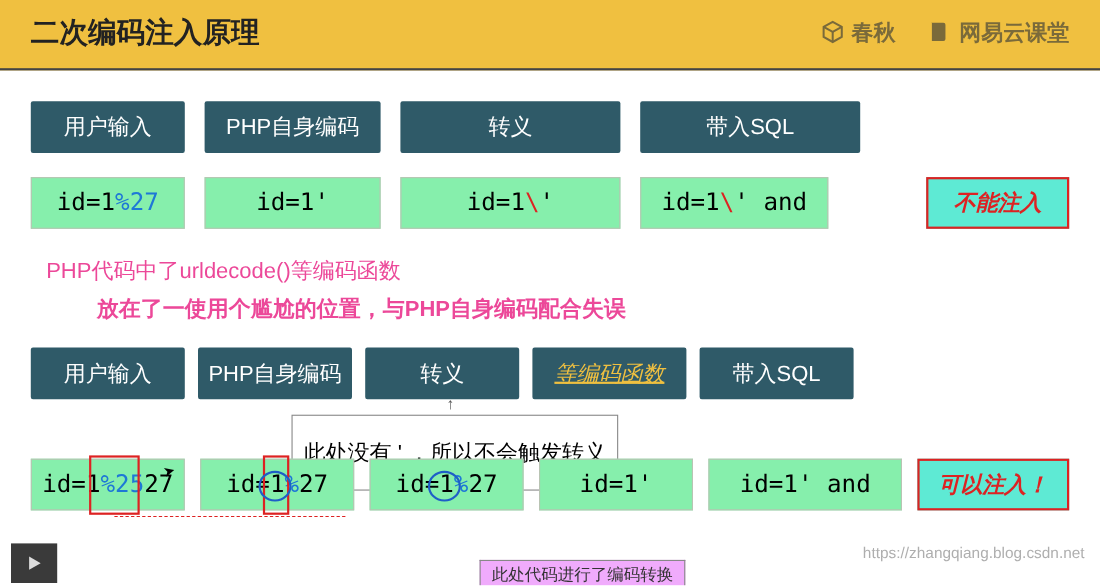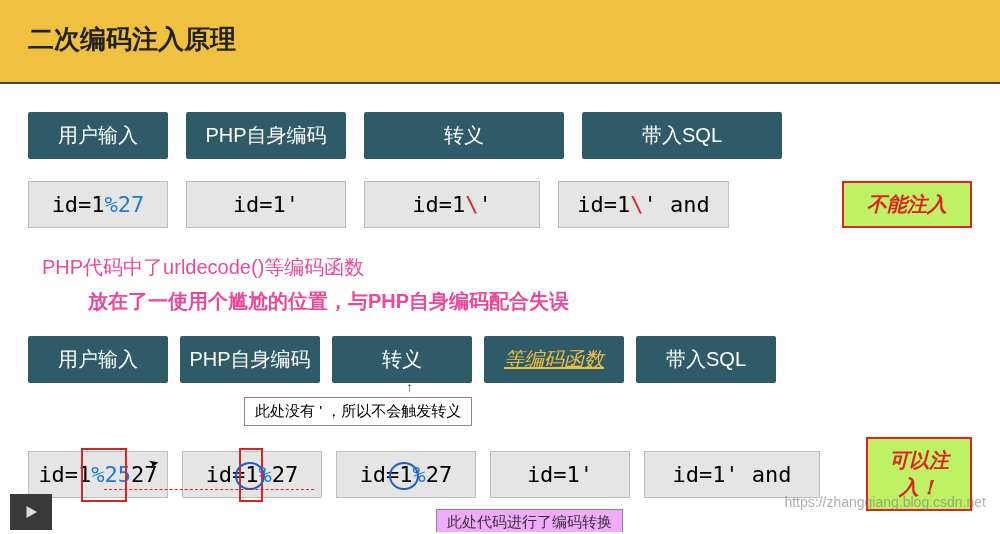"二次编码注入原理" .header { height: 84px -> 64px }
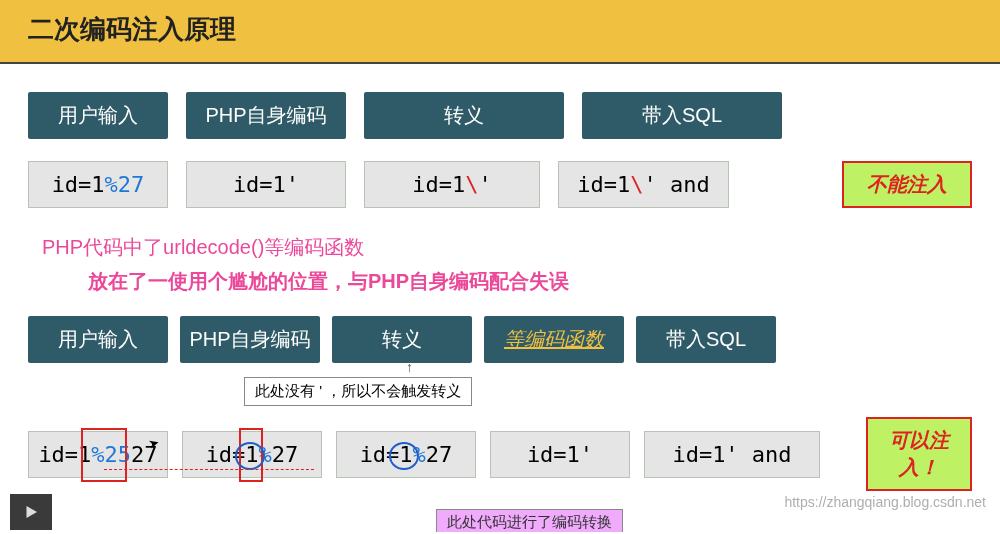"春秋" div.header-logos { html: none -> <div> <div> <span> <svg> <path></path> <path></path> <path></path> </svg> </span> <span>春秋</span> </div> <div> <span> <svg> <path></path> <path></path> </svg> </span> <span>网易云课堂</span> </div> </div> }
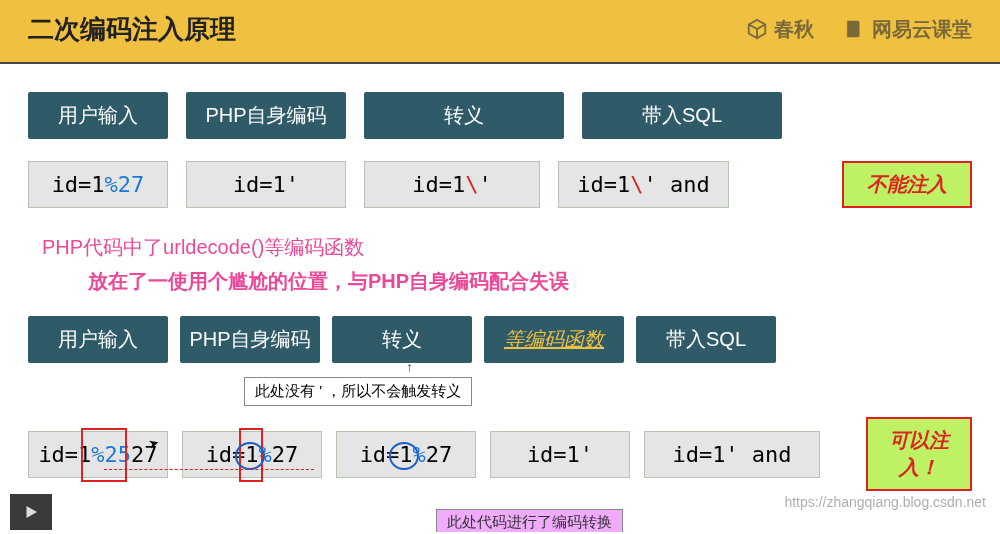"id=1%27" .light-box { background: #e5e5e5 -> #86efac }
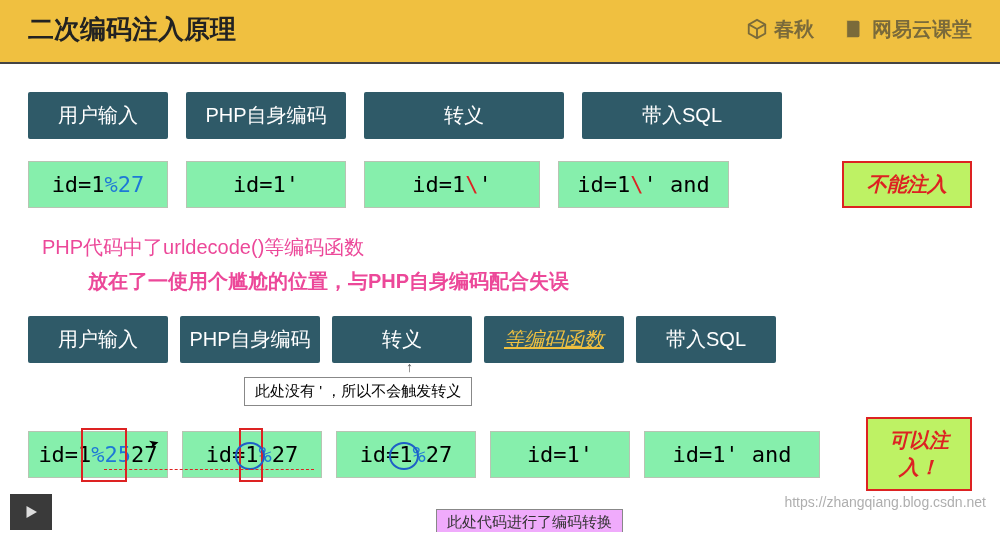"id=1\'" .row2 .light-box:nth-child(3) { width: 176px -> 200px }
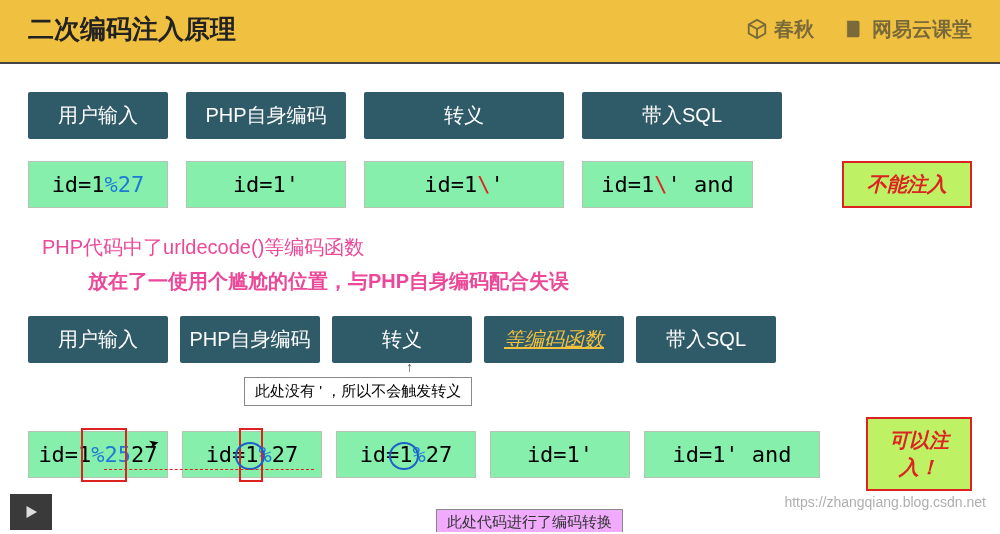"不能注入" .result-box { background: #bef264 -> #5eead4 }
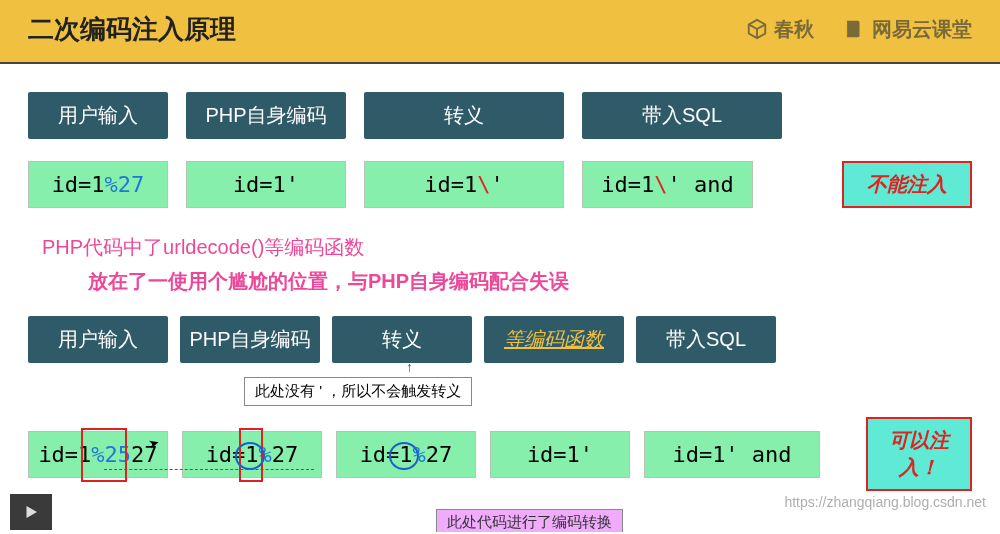"此处没有 ' ，所以不会触发转义" .callout { font-size: 15px -> 20px; left: 216px -> 237px; padding: 4px 10px -> 20px 10px }
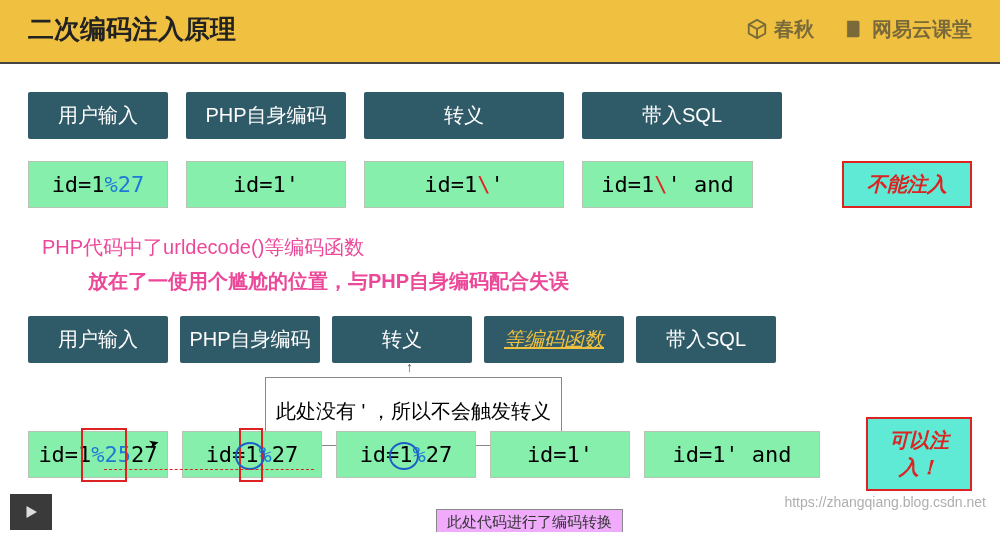"可以注入！" .row4 .result-box { width: 106px -> 138px }
